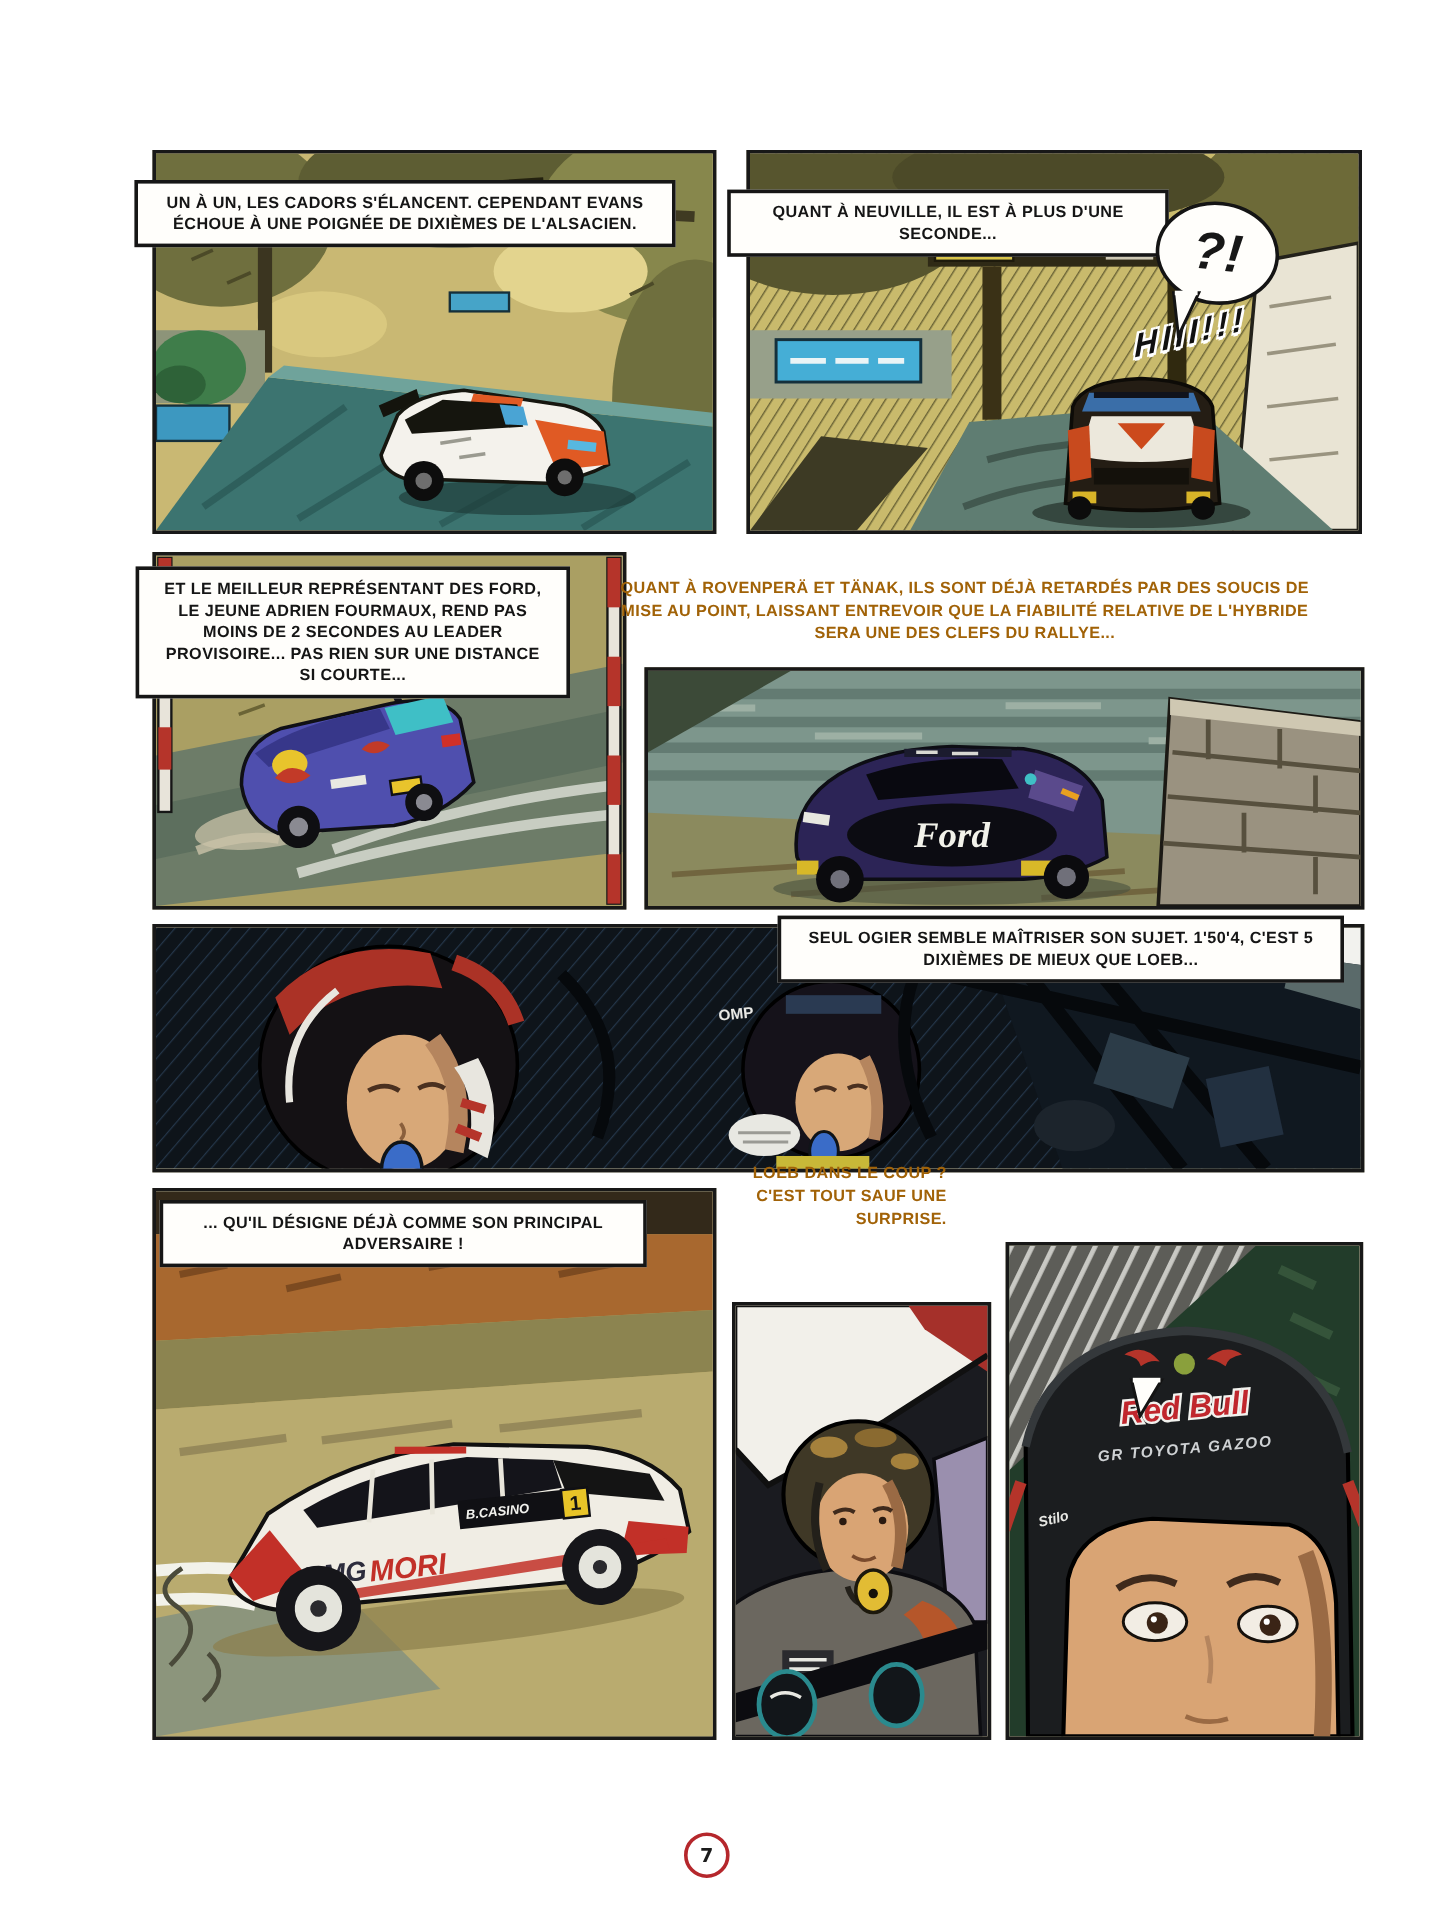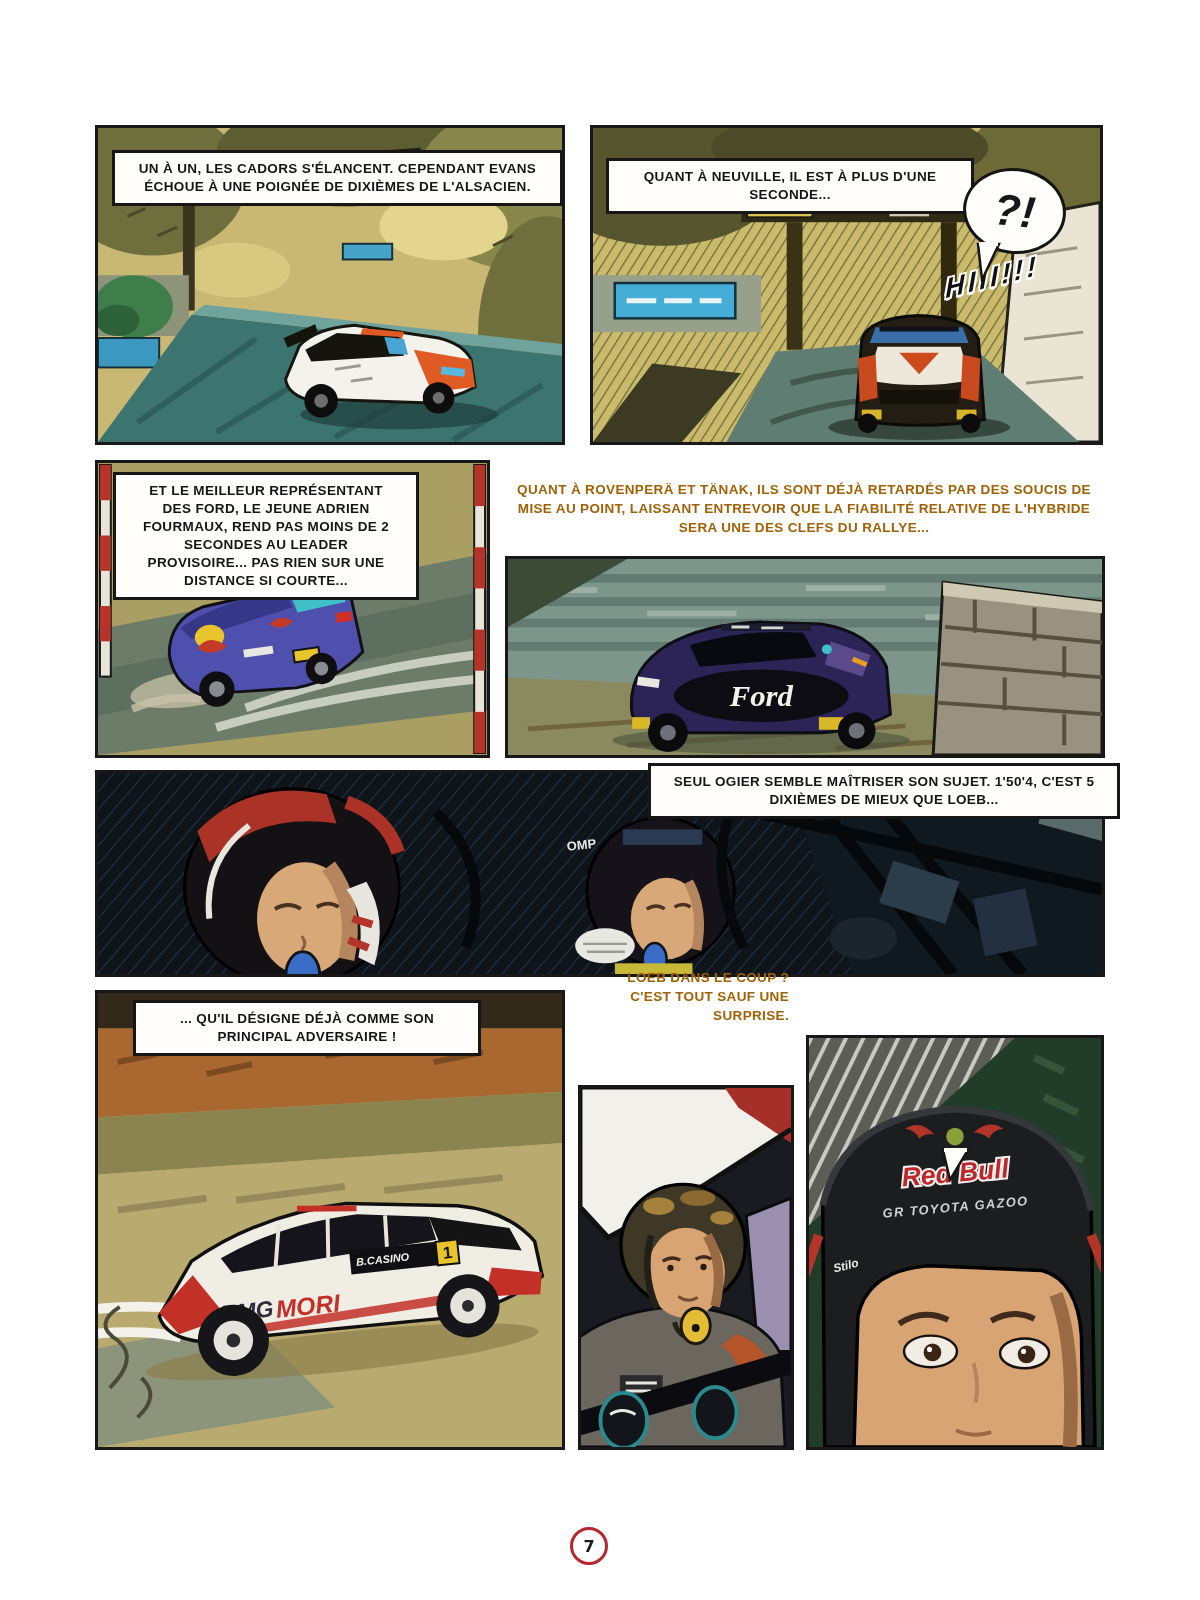"ET LE MEILLEUR REPRÉSENTANT DES" div.cap { width: 306px -> 362px }
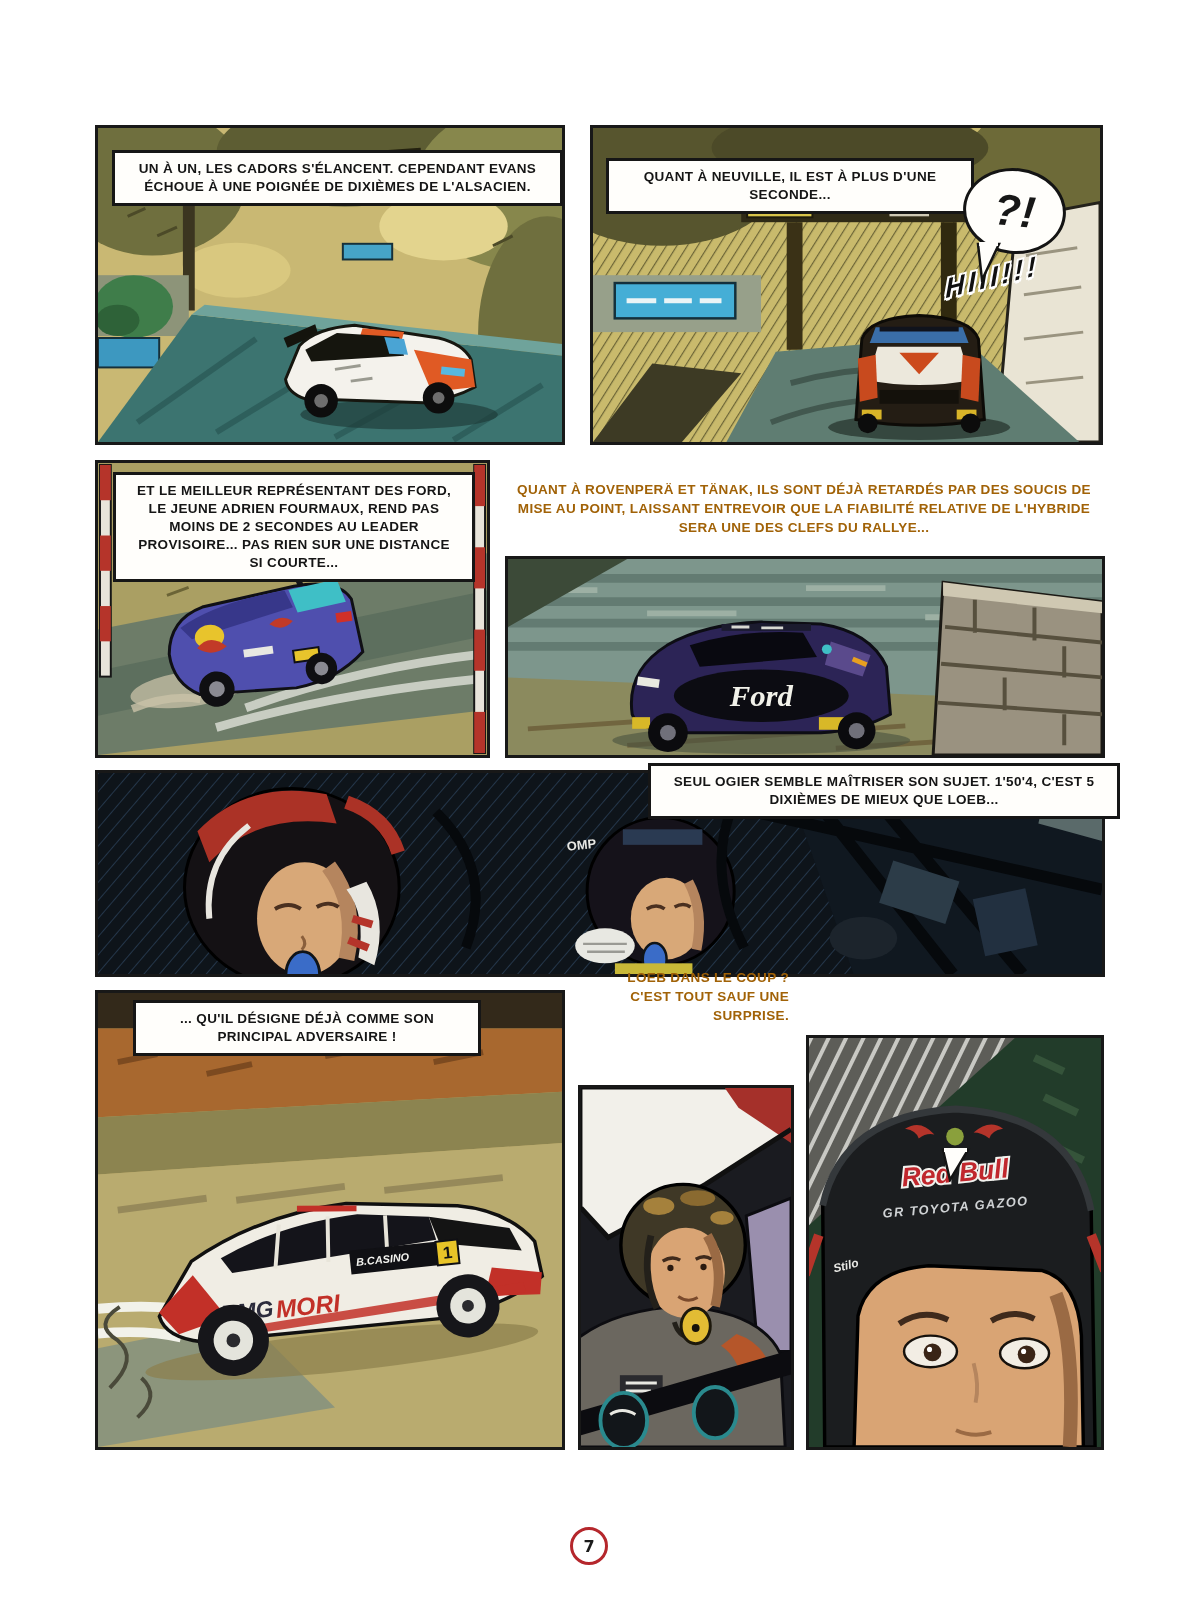"Ford" .panel { margin-left: none -> 32px }
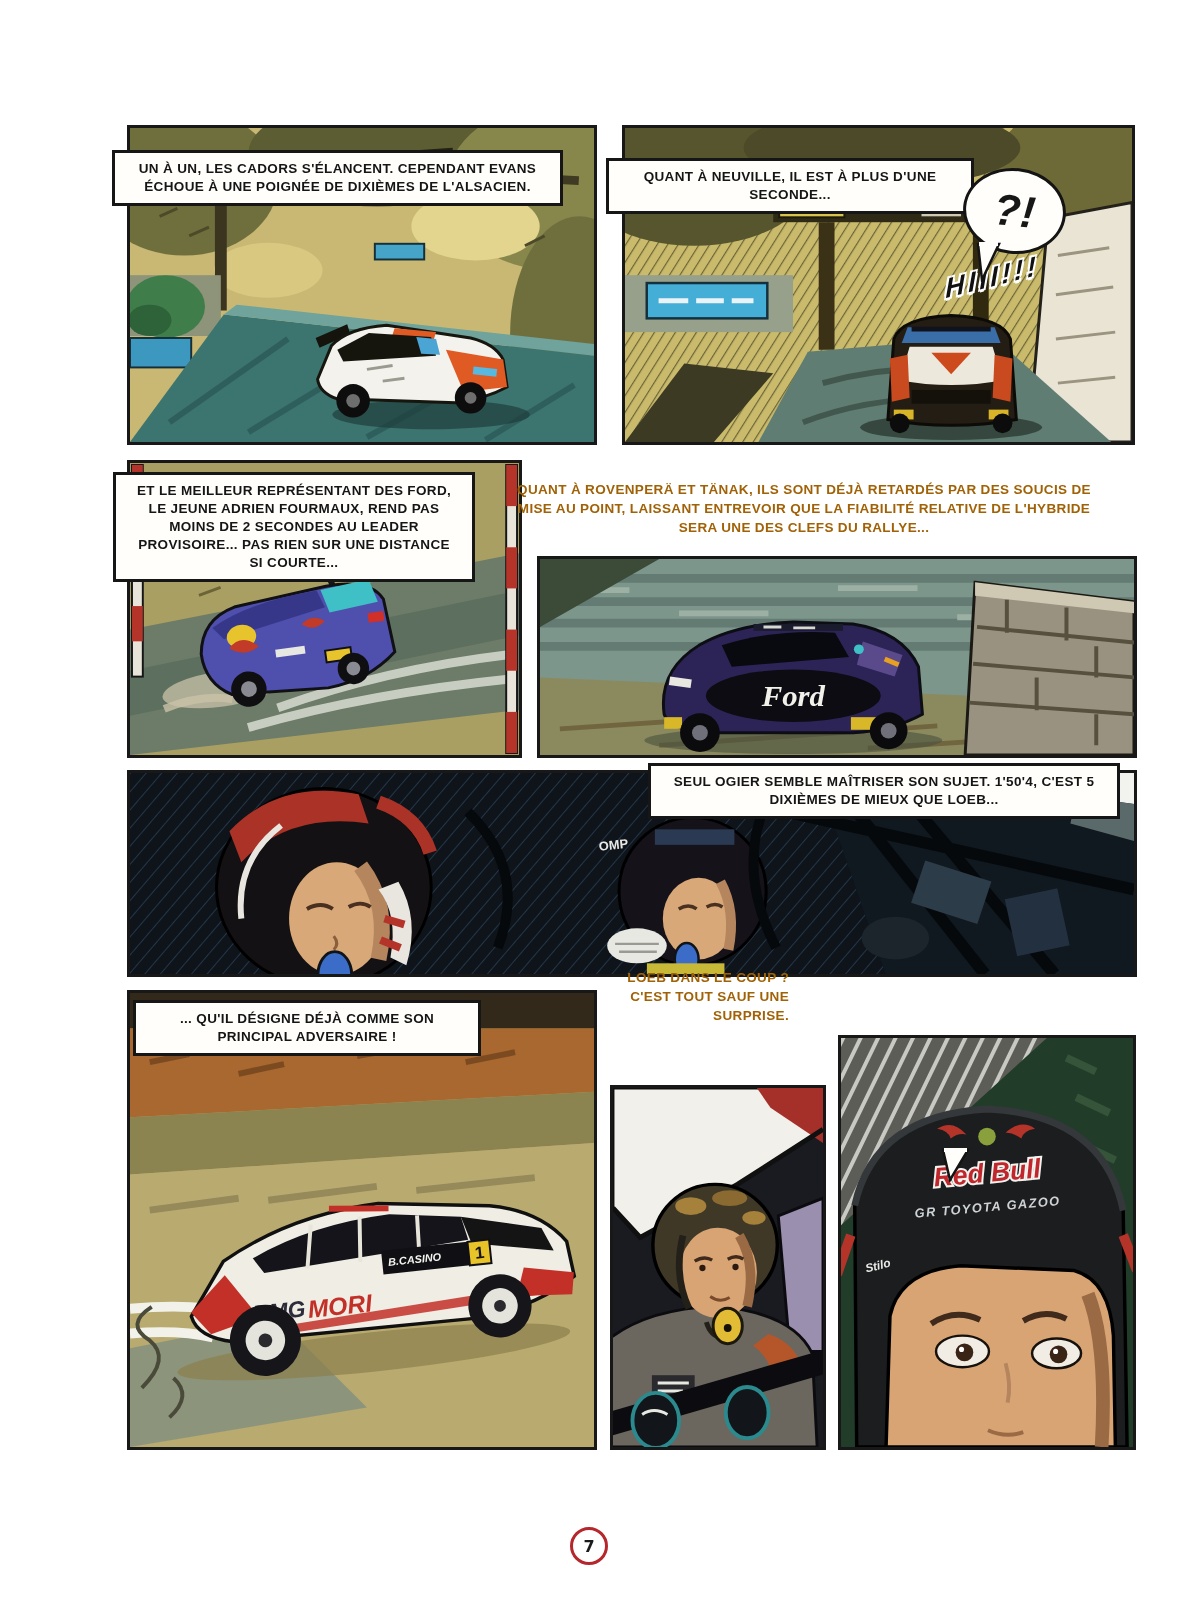"... QU'IL DÉSIGNE DÉJÀ COMME" div.cap { width: 348px -> 406px }
